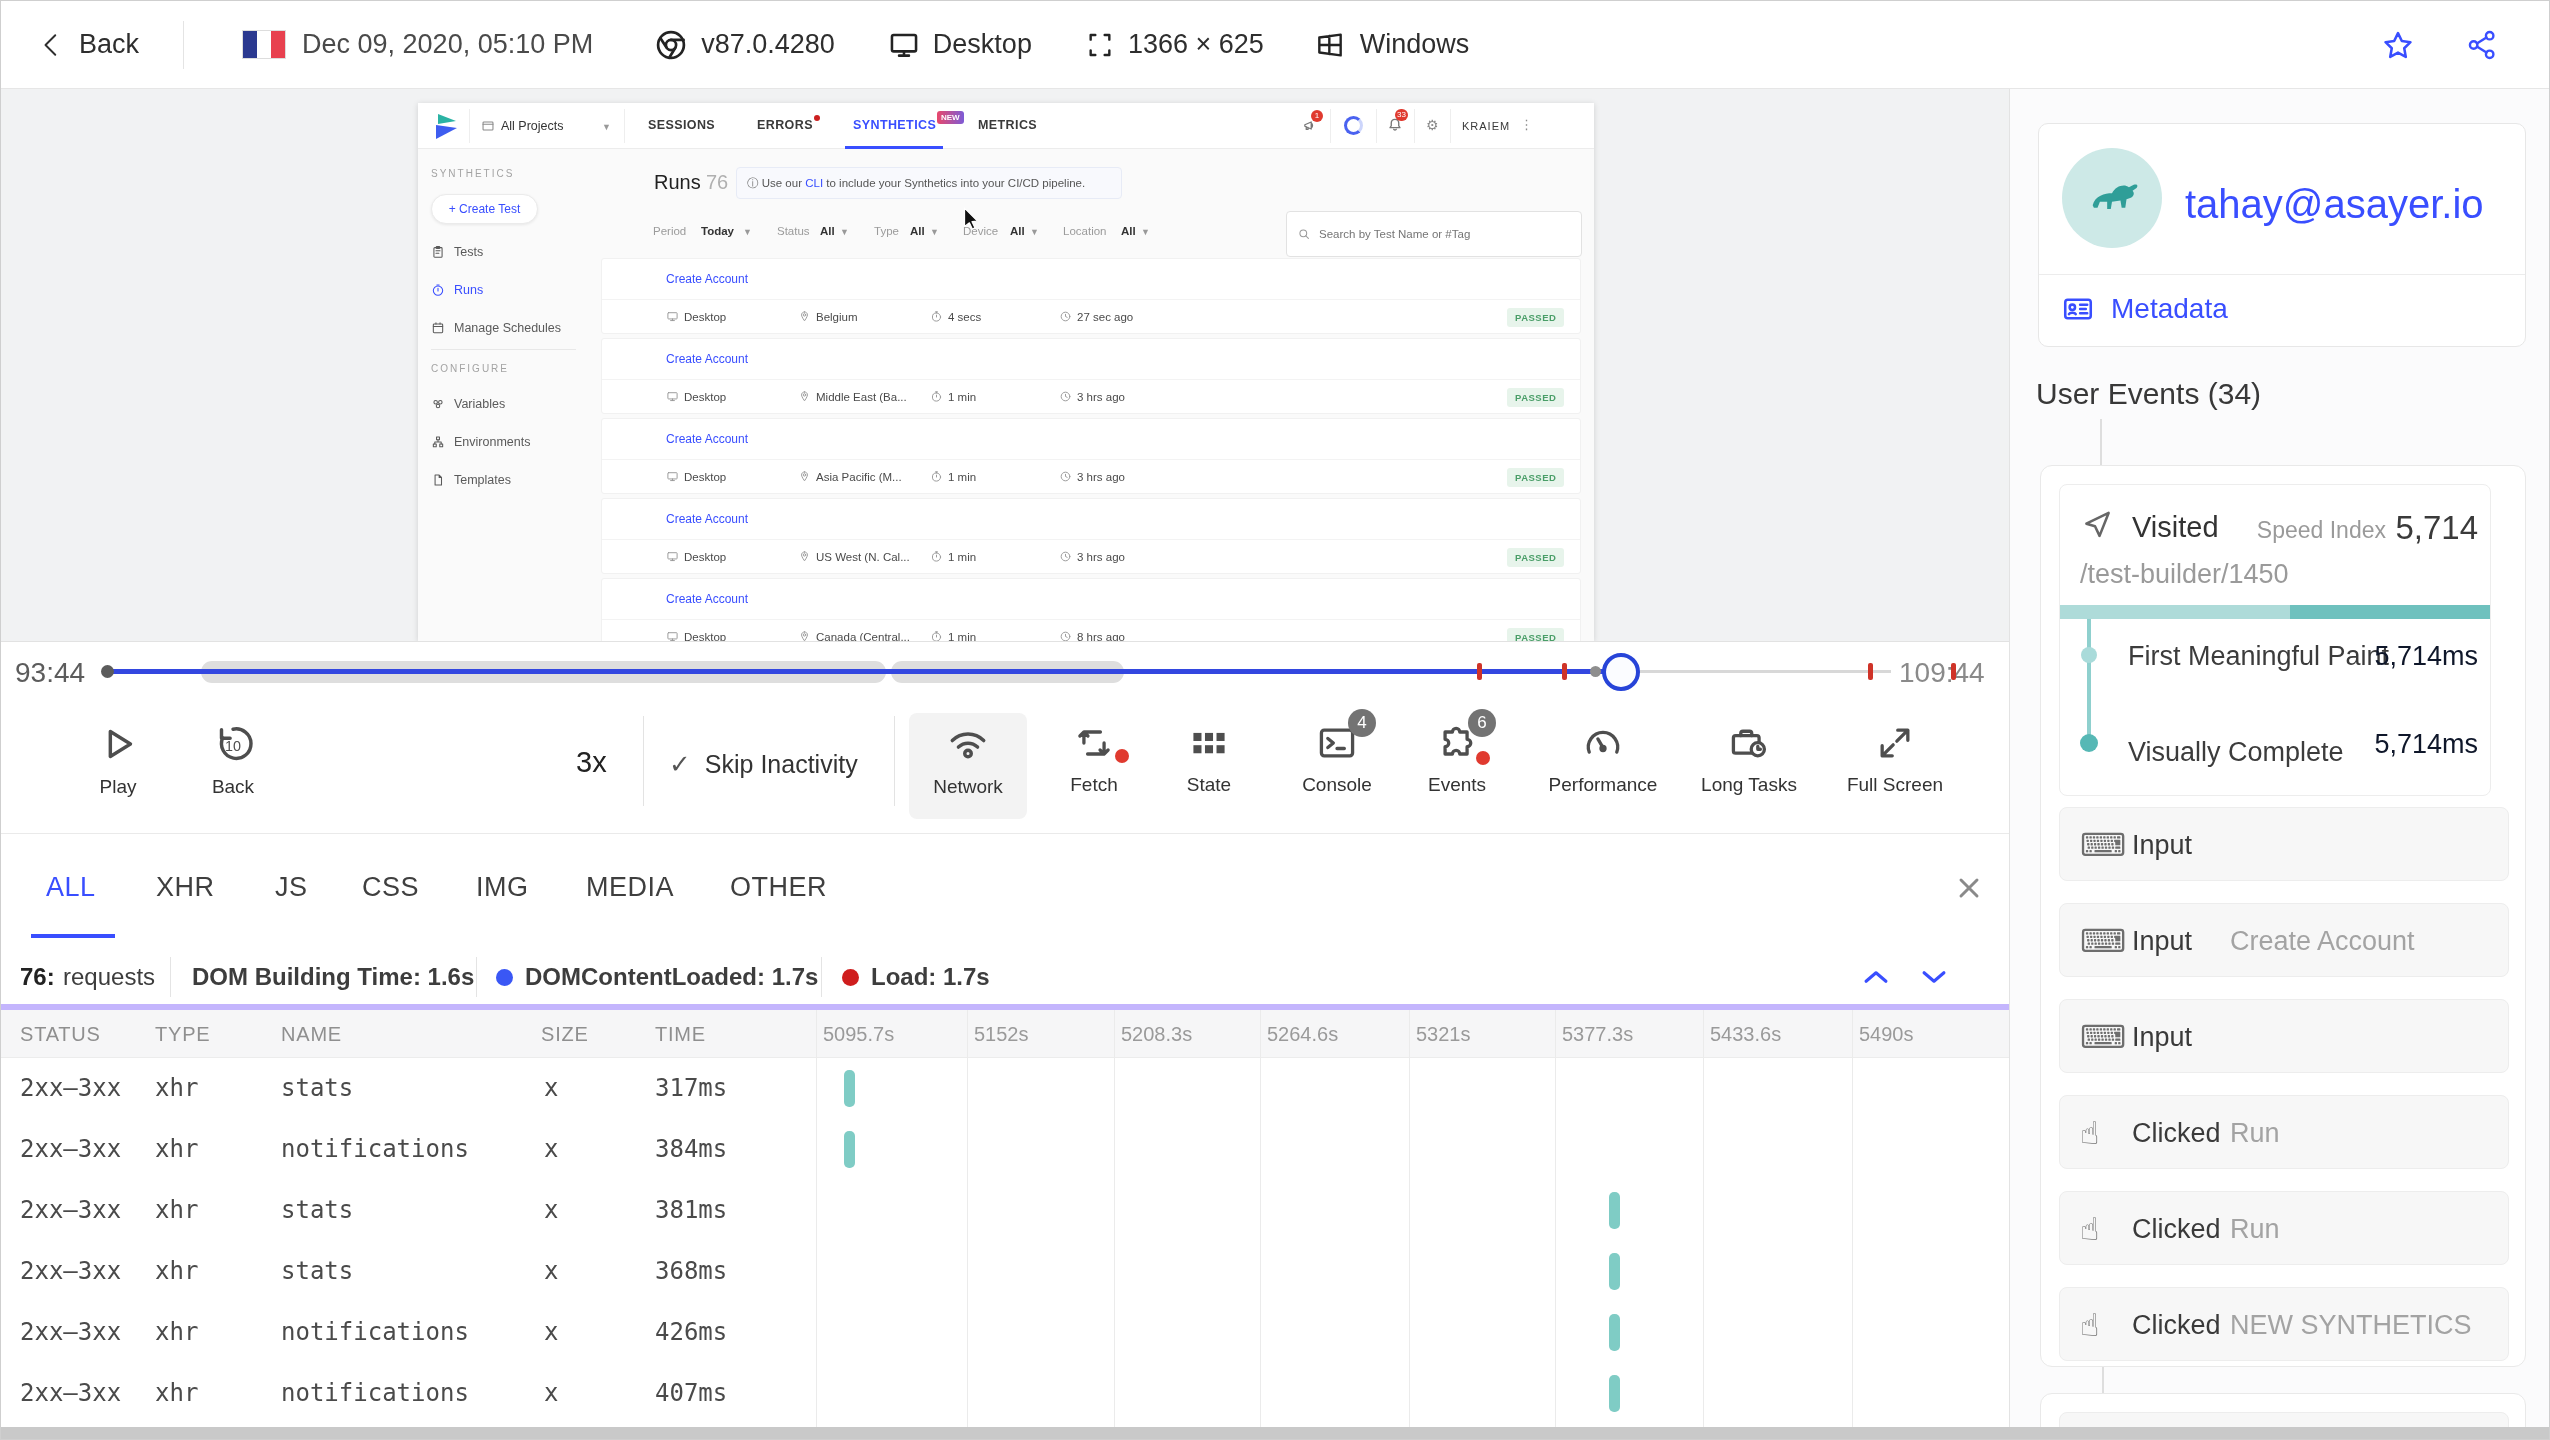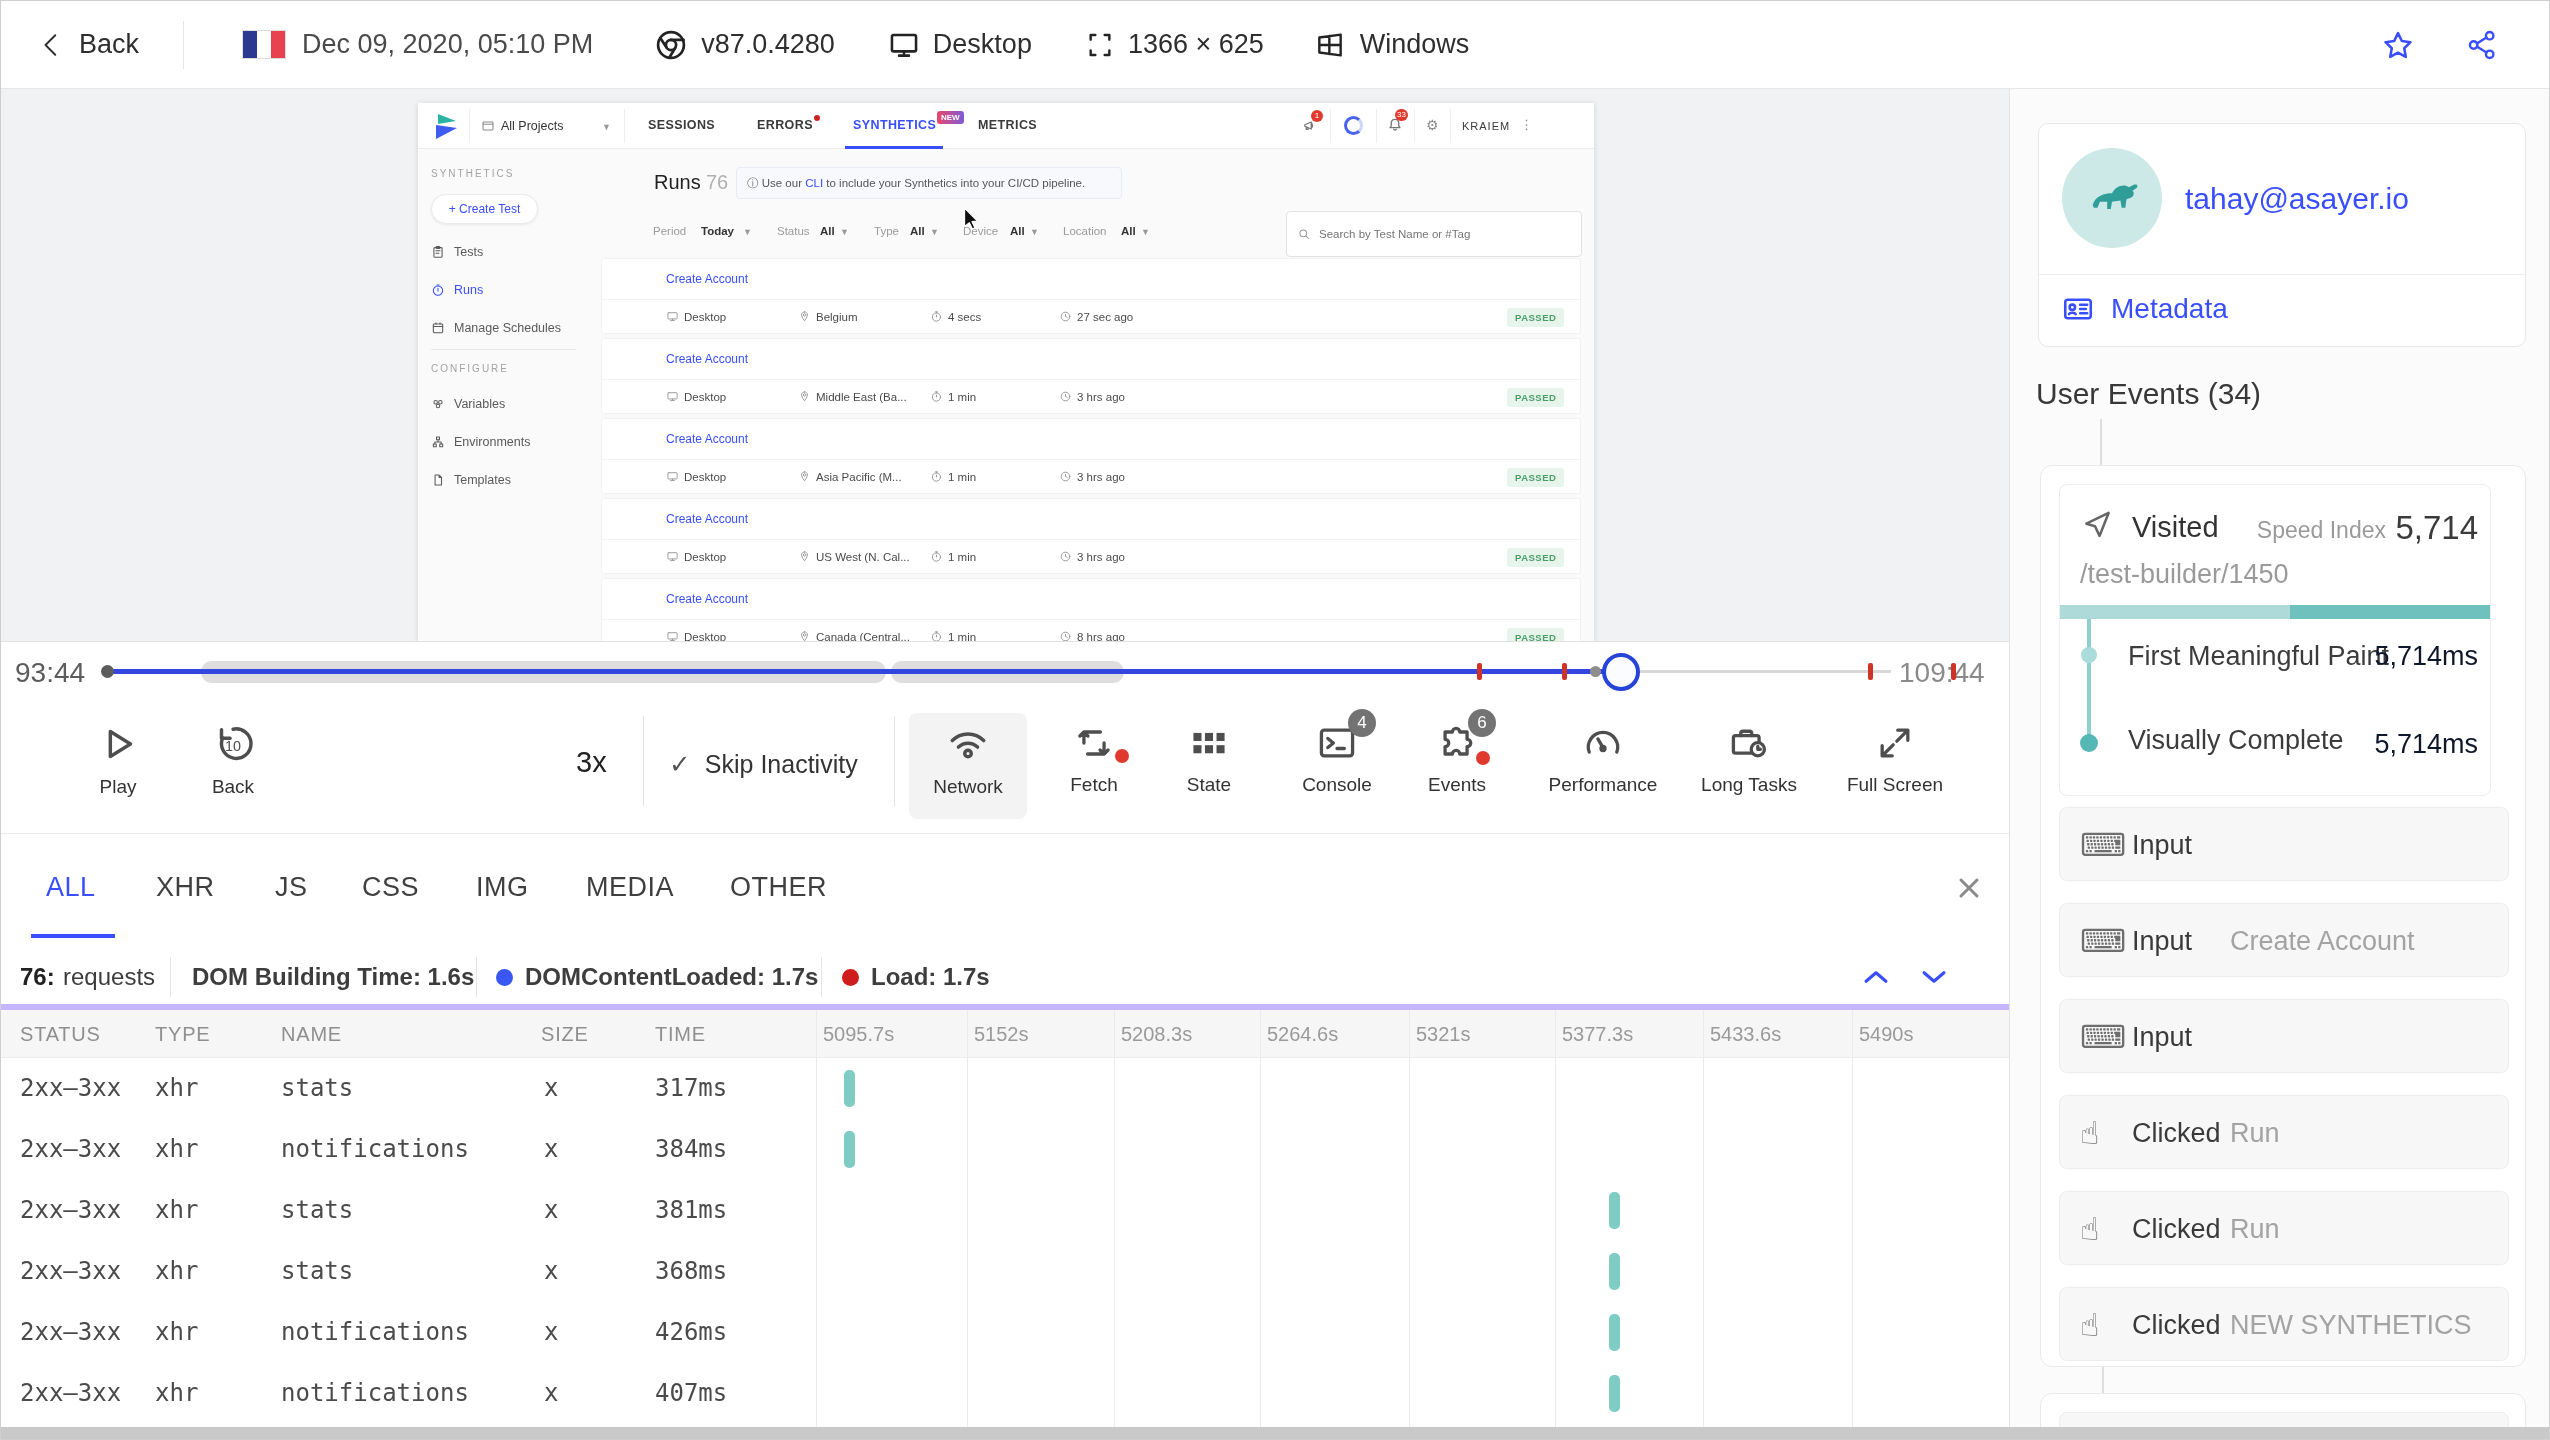"tahay@asayer.io" .email { font-size: 30px -> 40px }
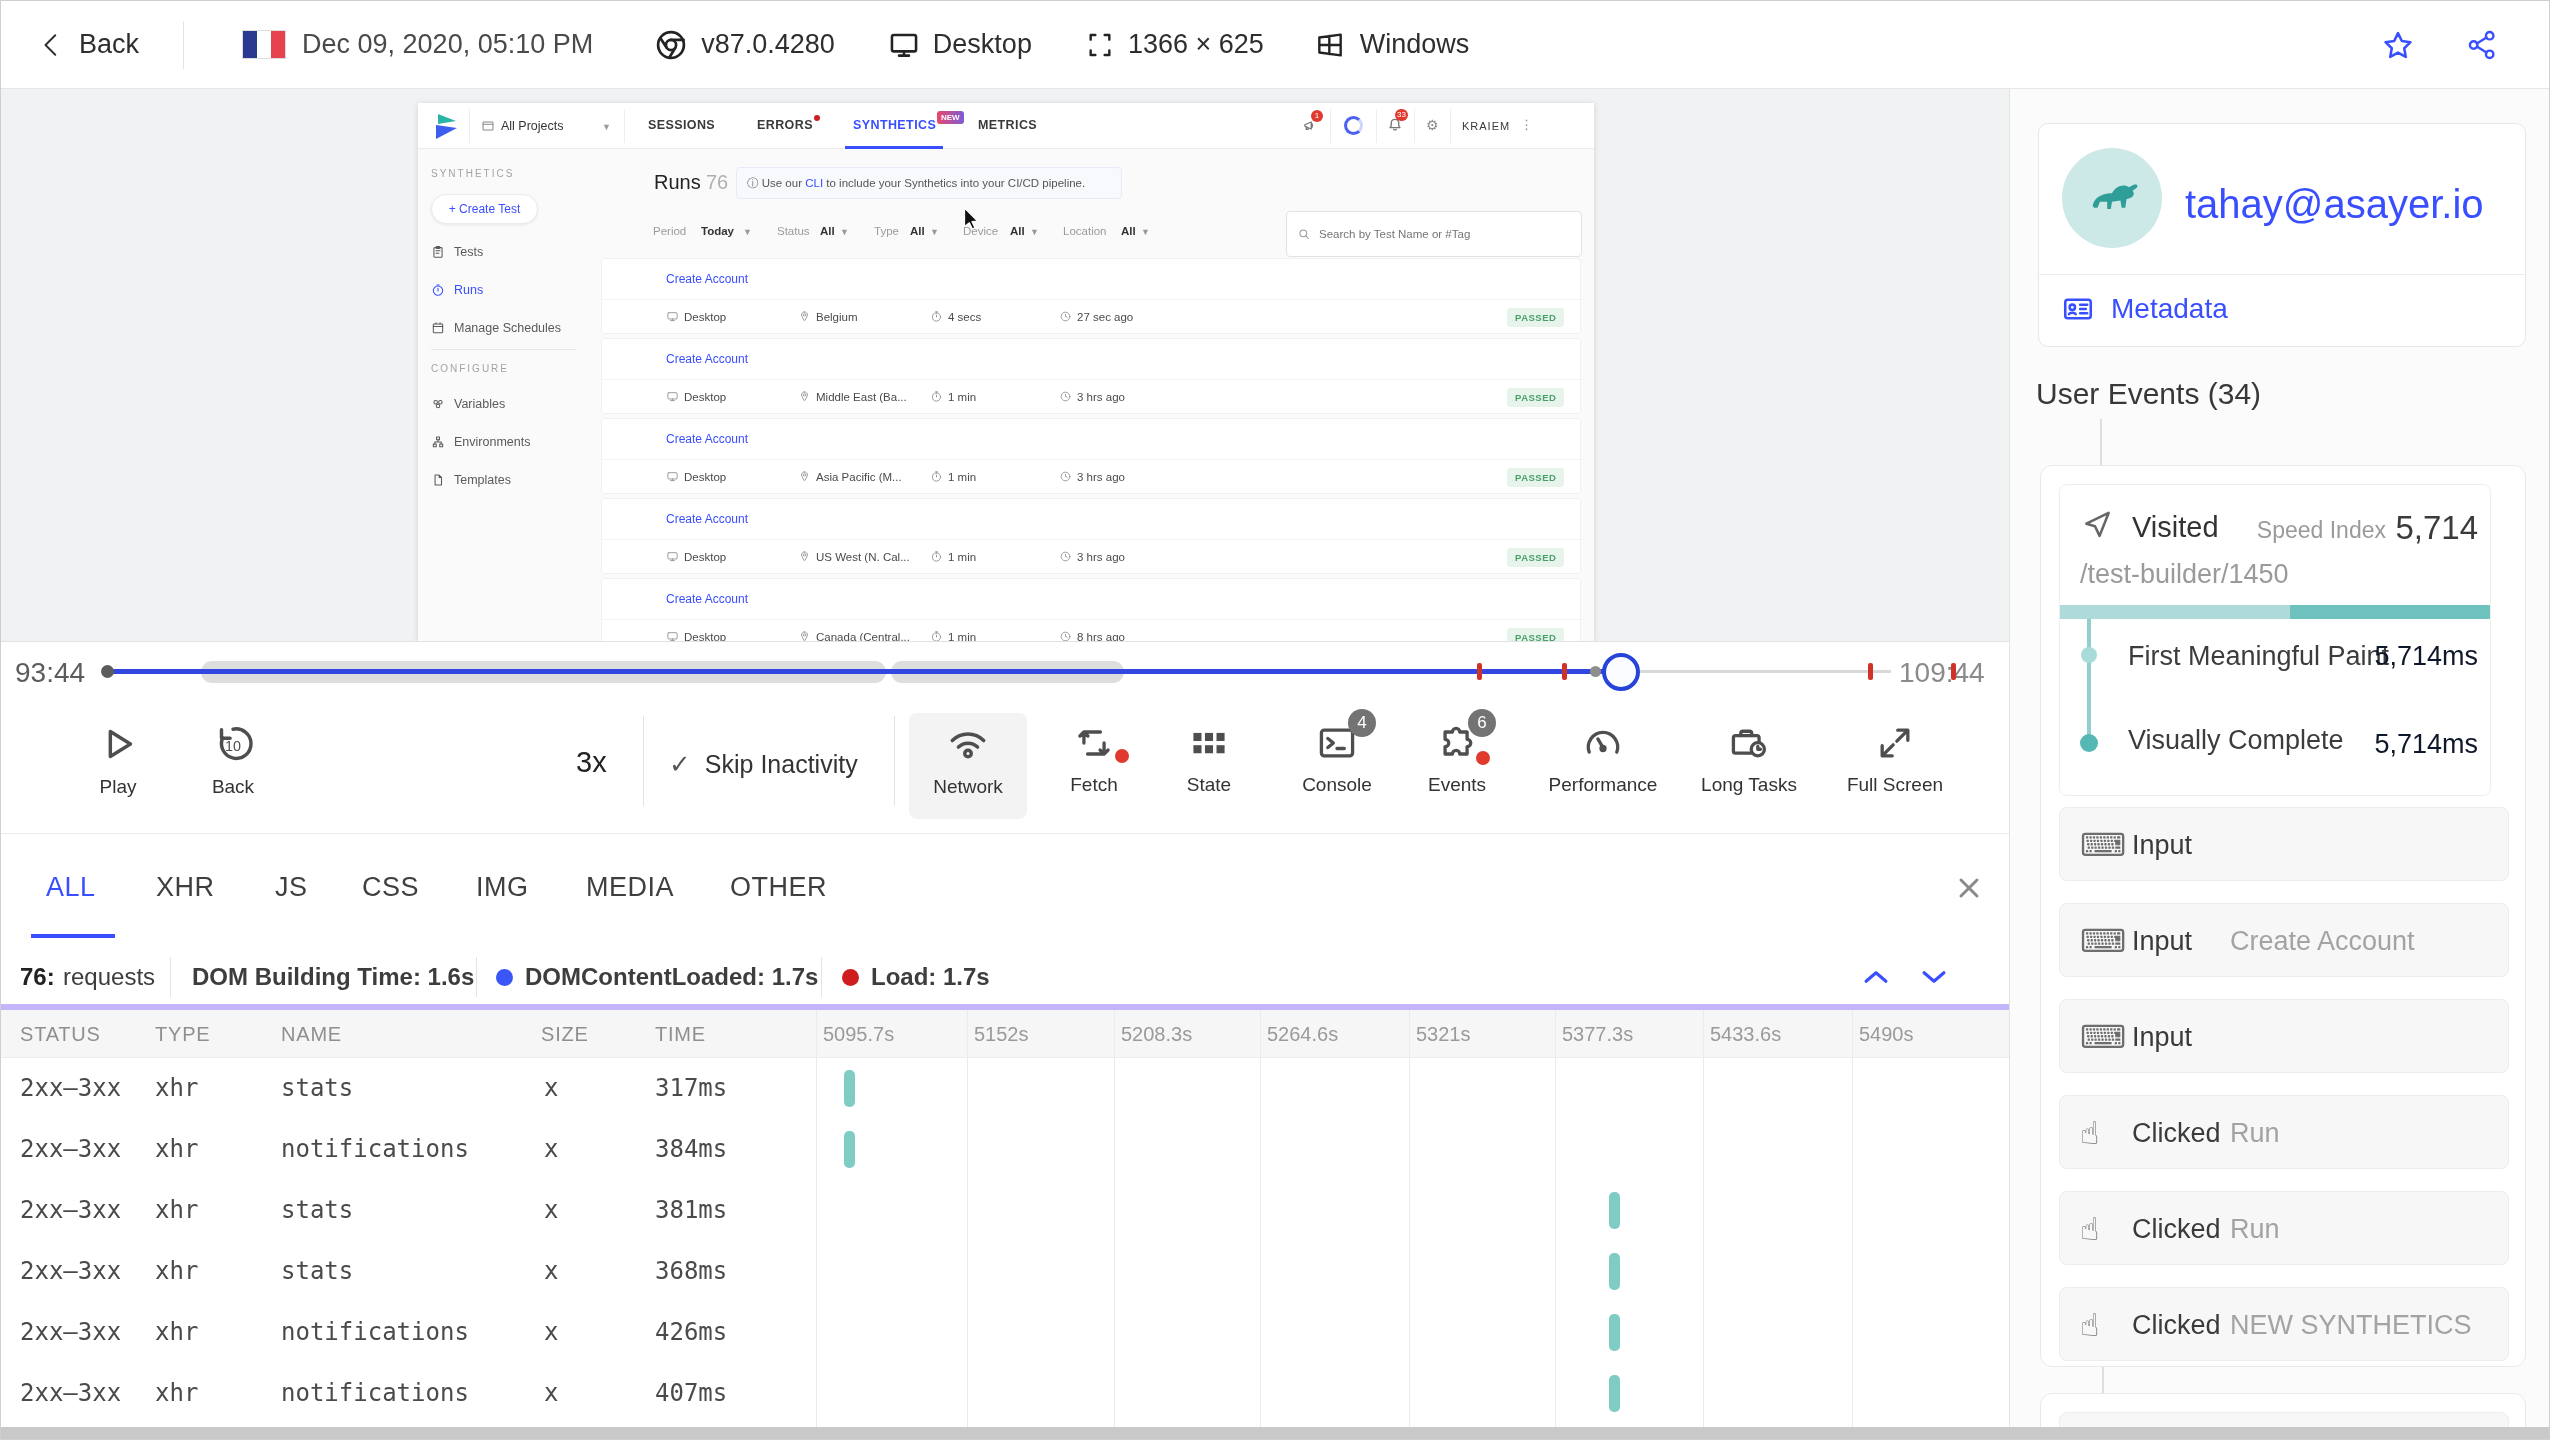"Visually Complete" span.v-met-label { top: 240px -> 252px }
